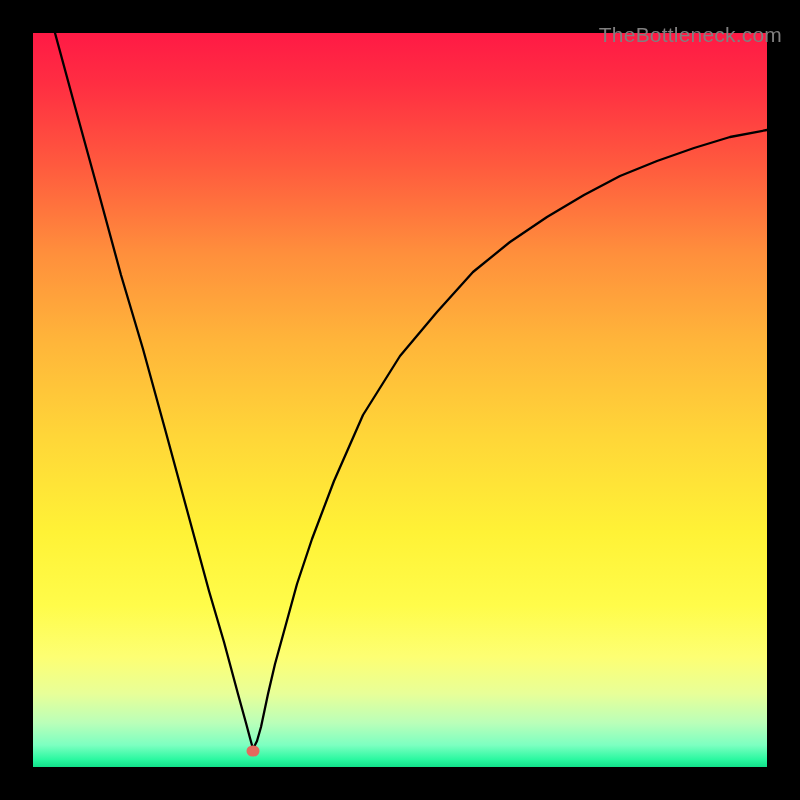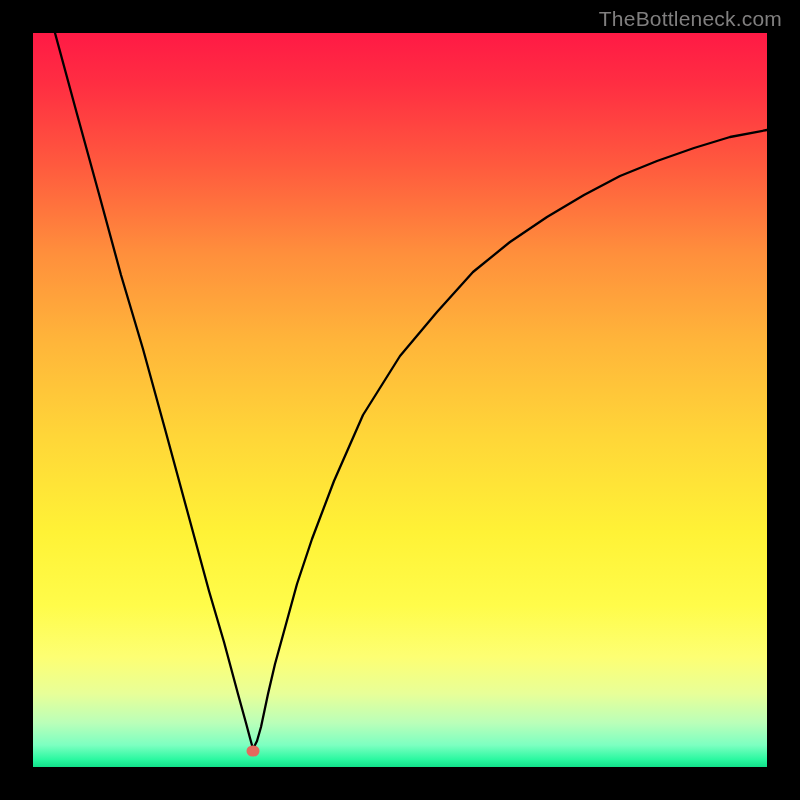"TheBottleneck.com" .watermark { top: 7px -> 23px }
